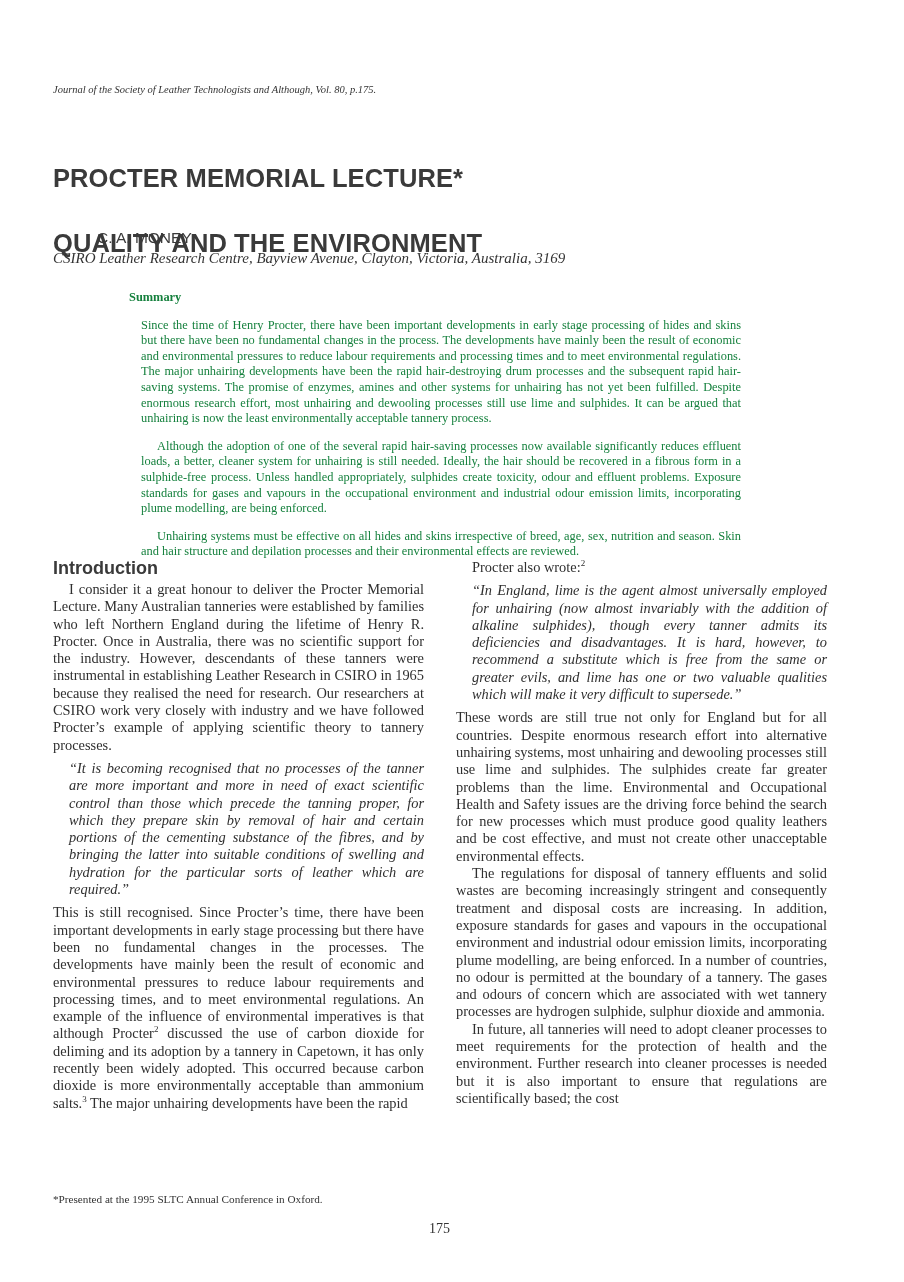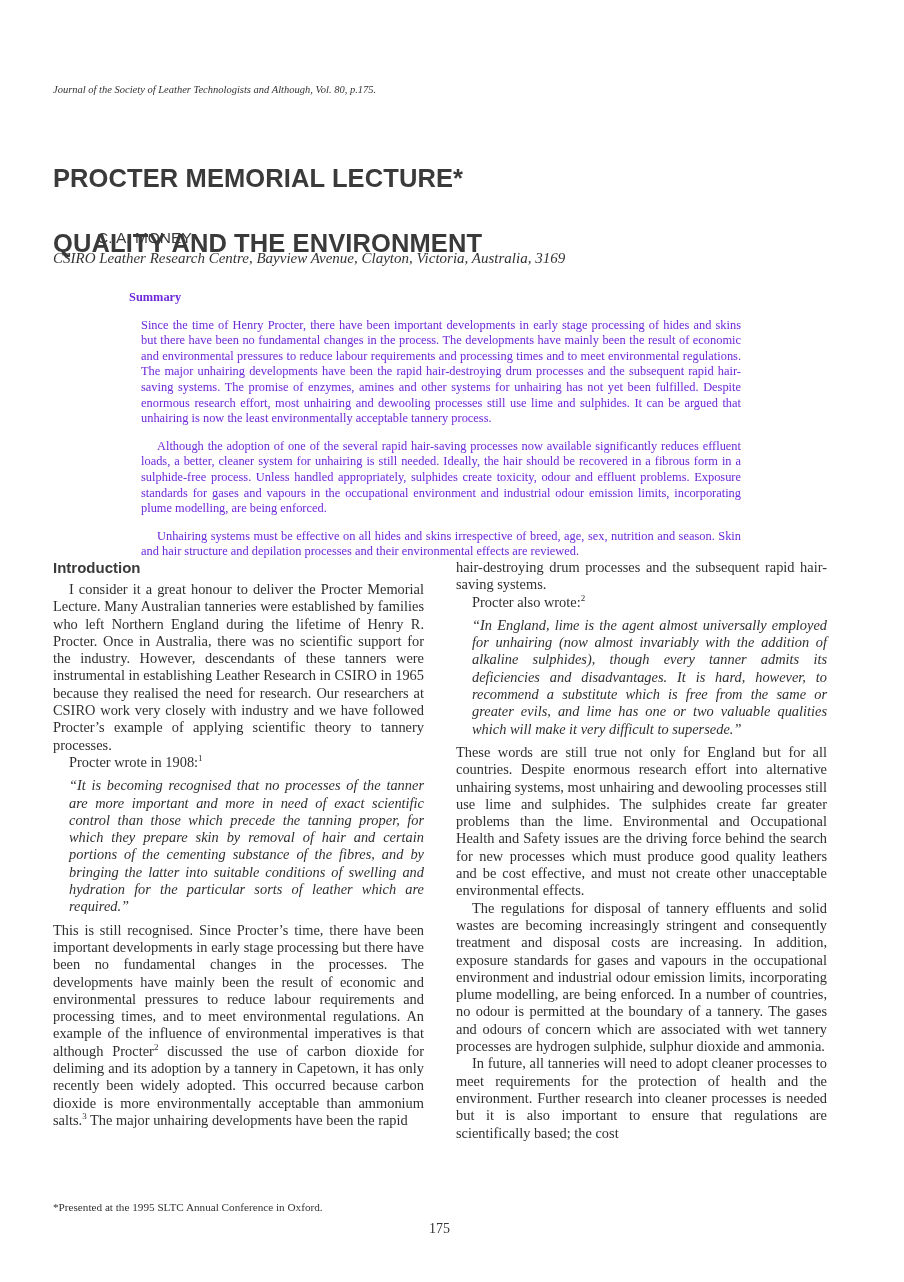"Summary" .summary { color: #6d28d9 -> #15803d }
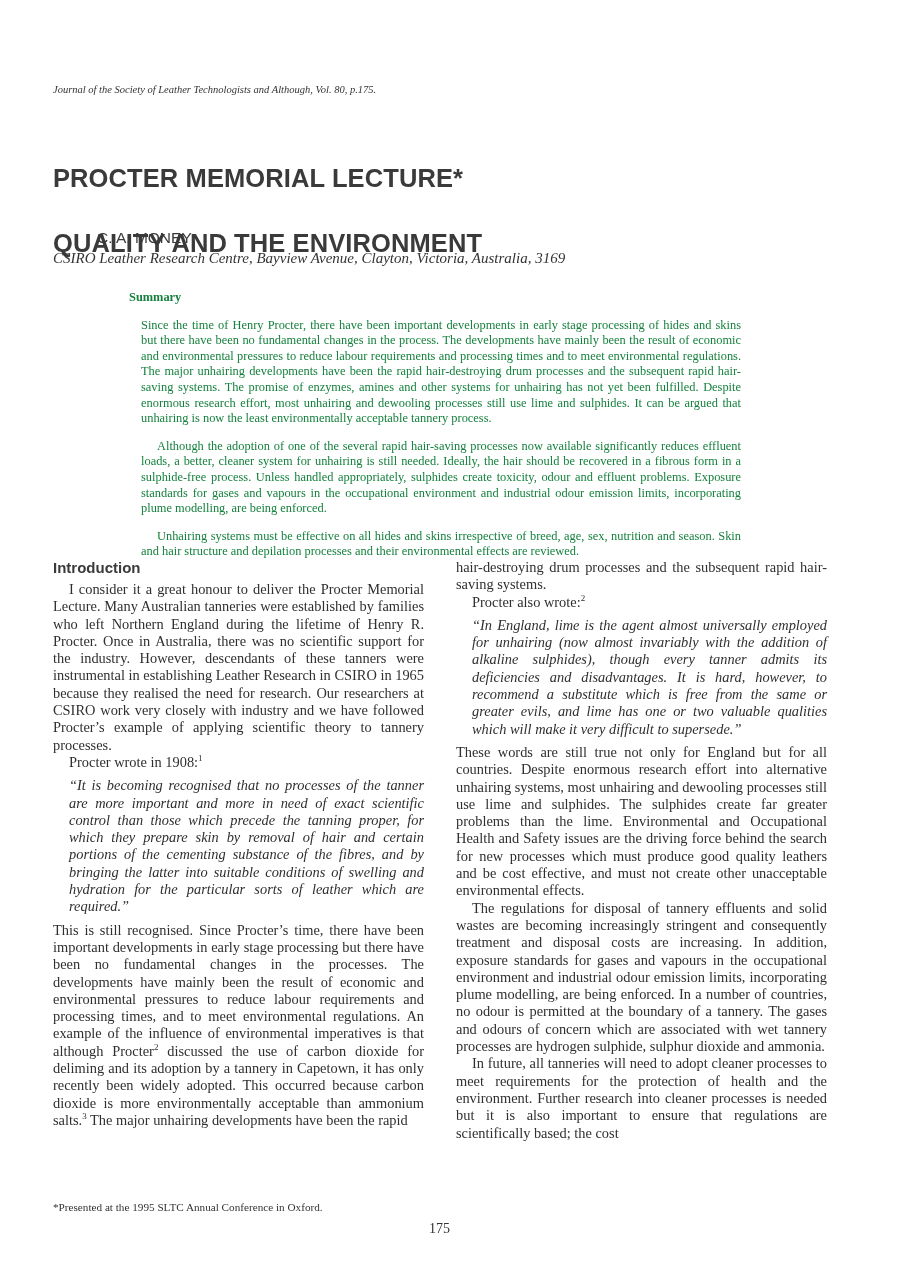"Introduction" .section-head { font-size: 15px -> 18px }
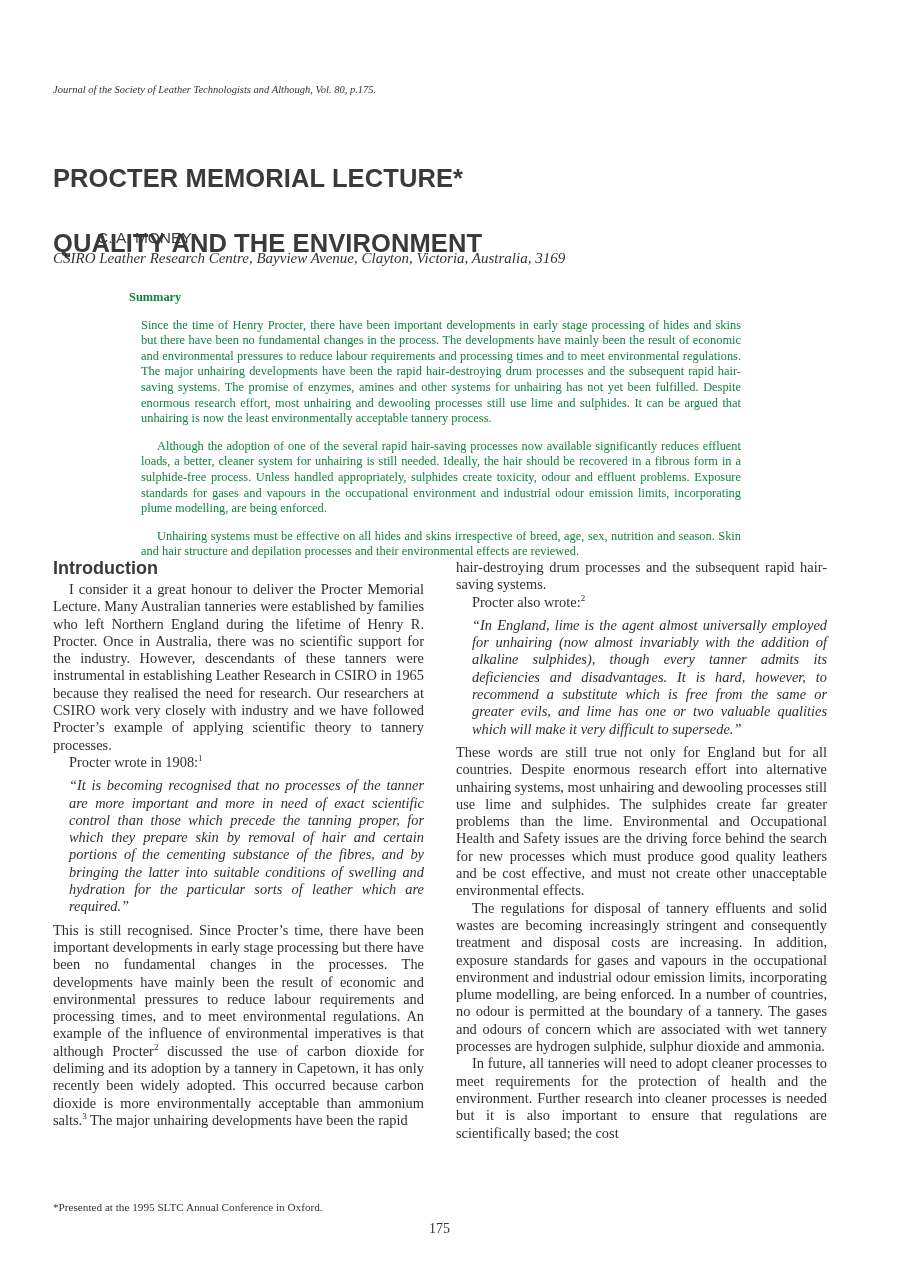"hair-destroying drum processes and the" p { html: <p>hair-destroying drum processes and the subsequent rapid hair-saving systems.</p> -> none }
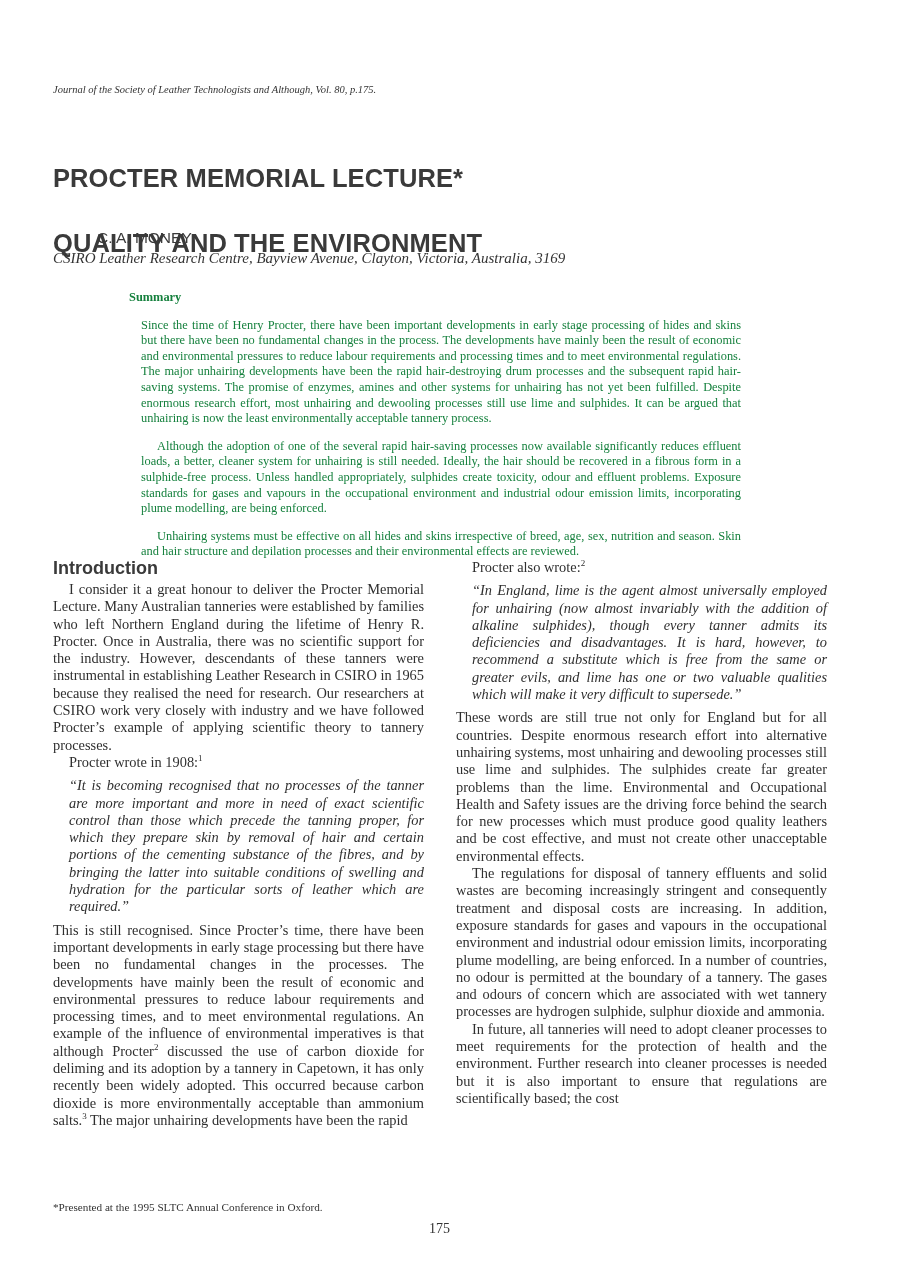"Procter wrote in 1908:1" p.indent { html: <p><span>Procter wrote in 1908:</span><sup>1</sup></p> -> none }
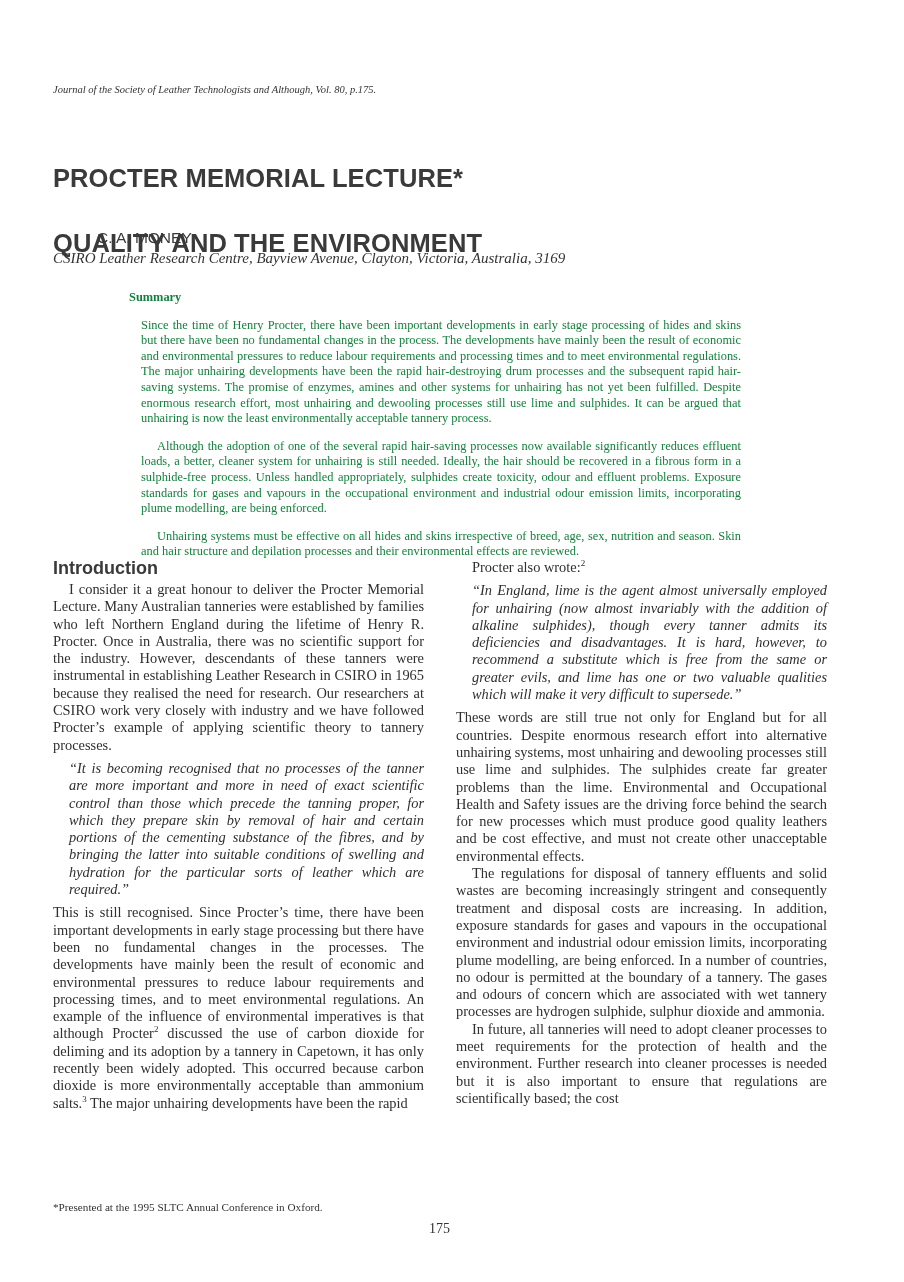"*Presented at the 1995 SLTC" .footnote { margin-top: 8px -> none }
